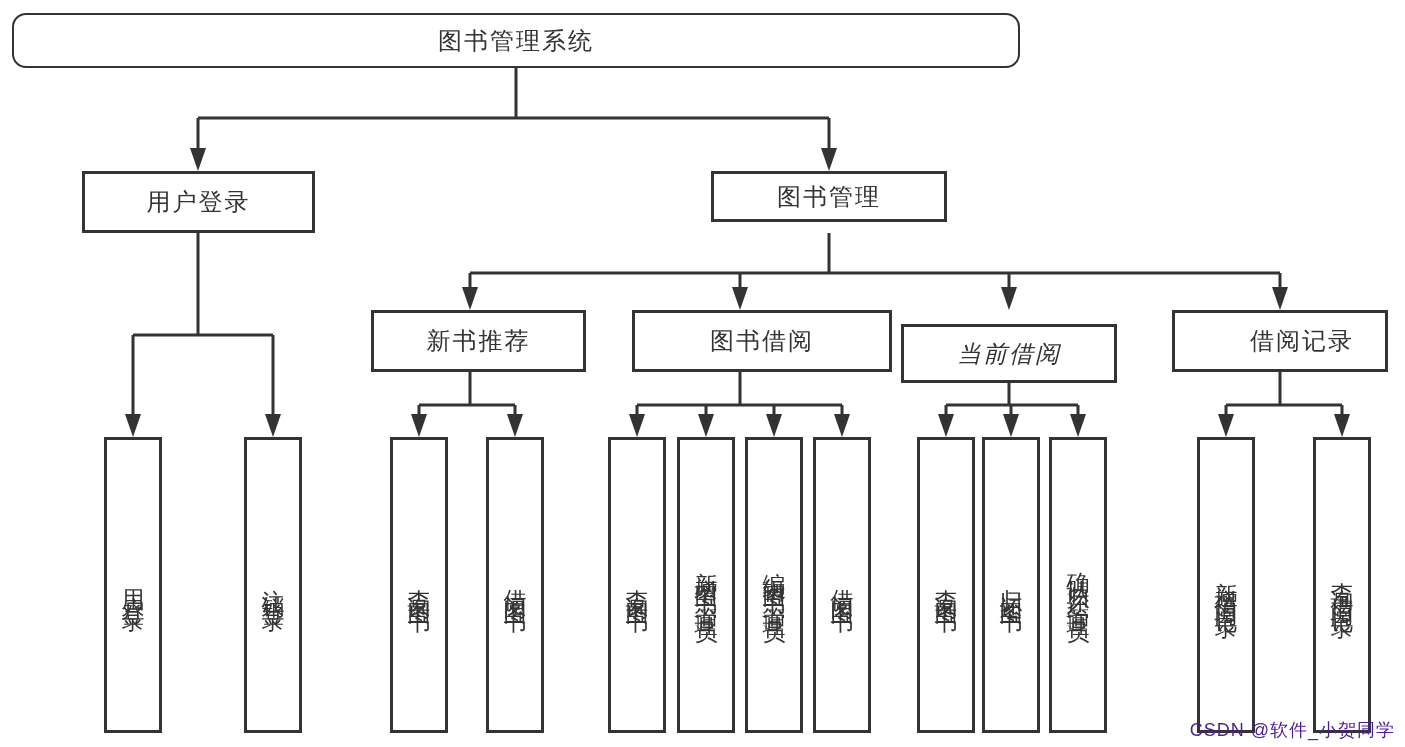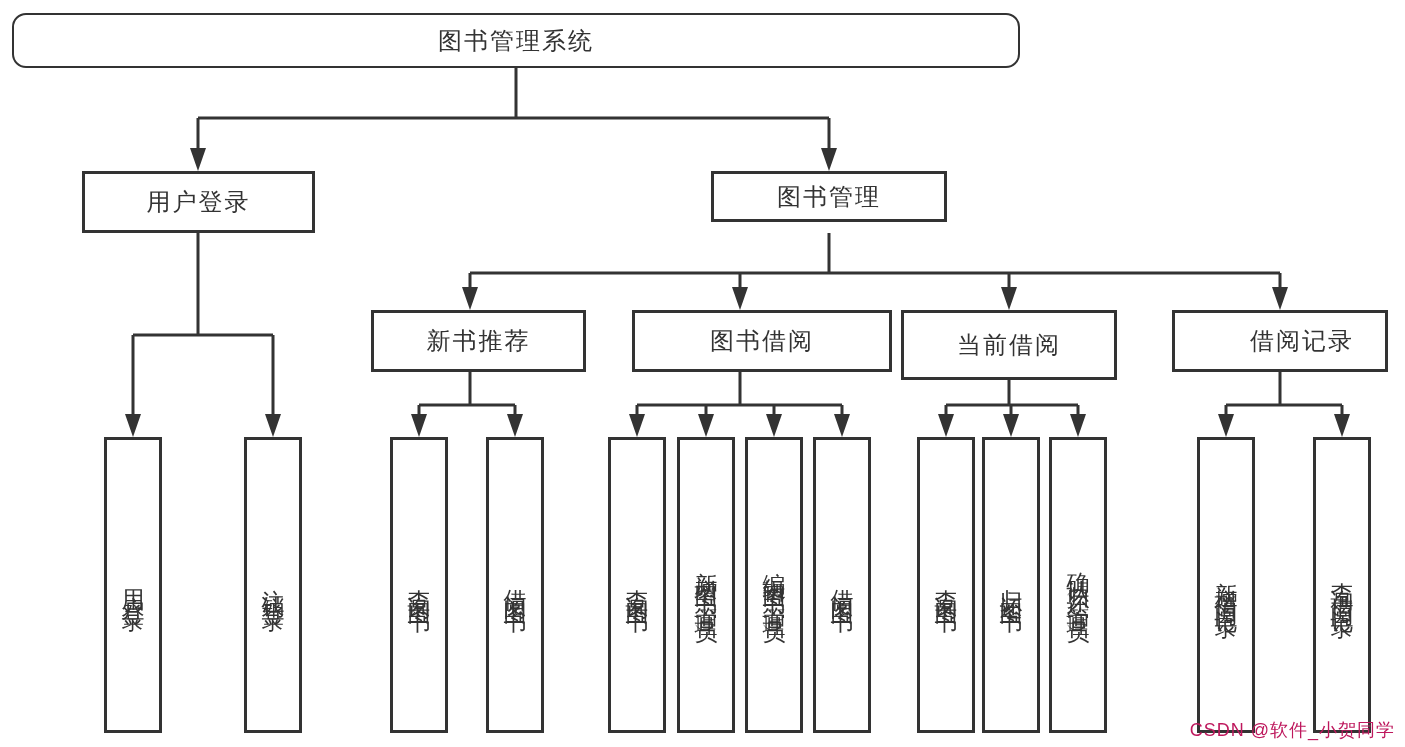"当前借阅" div.box { font-style: none -> italic; height: 70px -> 59px; top: 310px -> 324px }
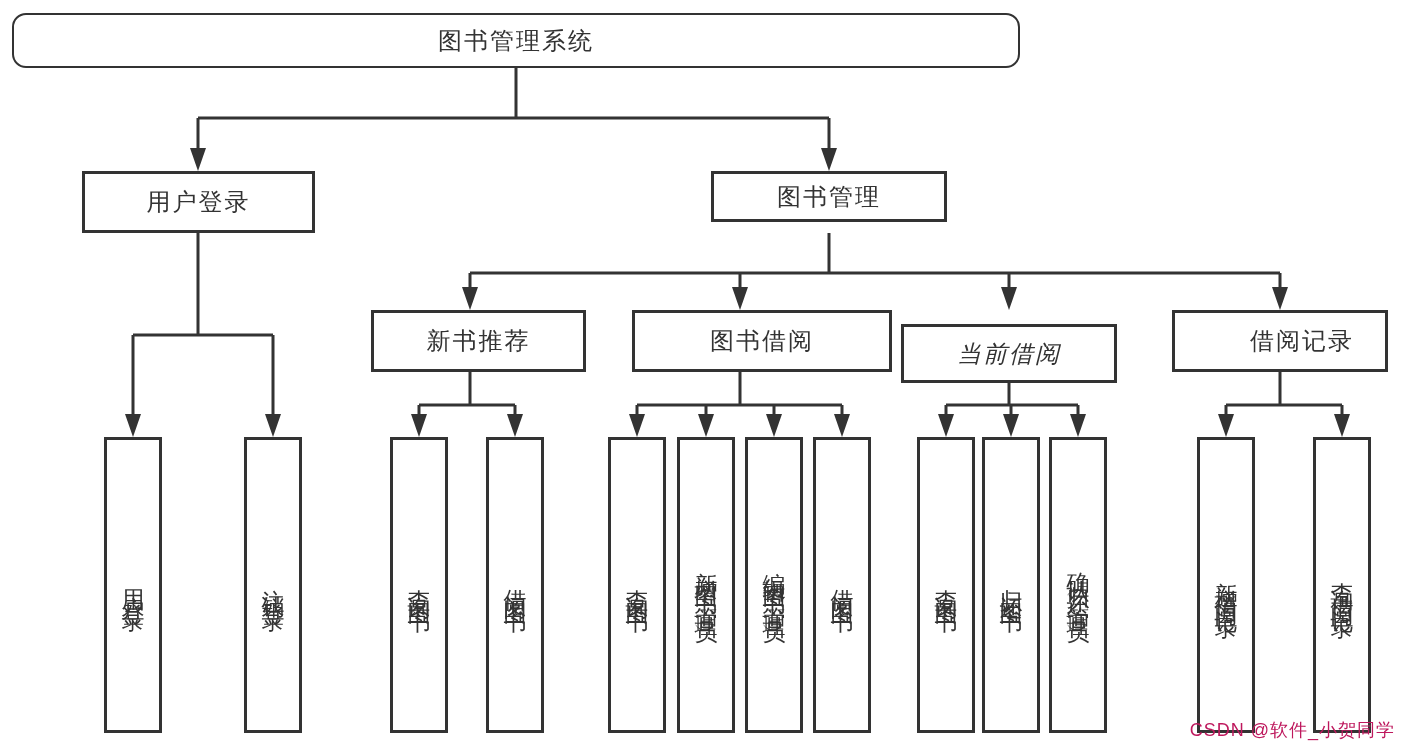"CSDN @软件_小贺同学" .watermark { color: #be185d -> #4c1d95 }
